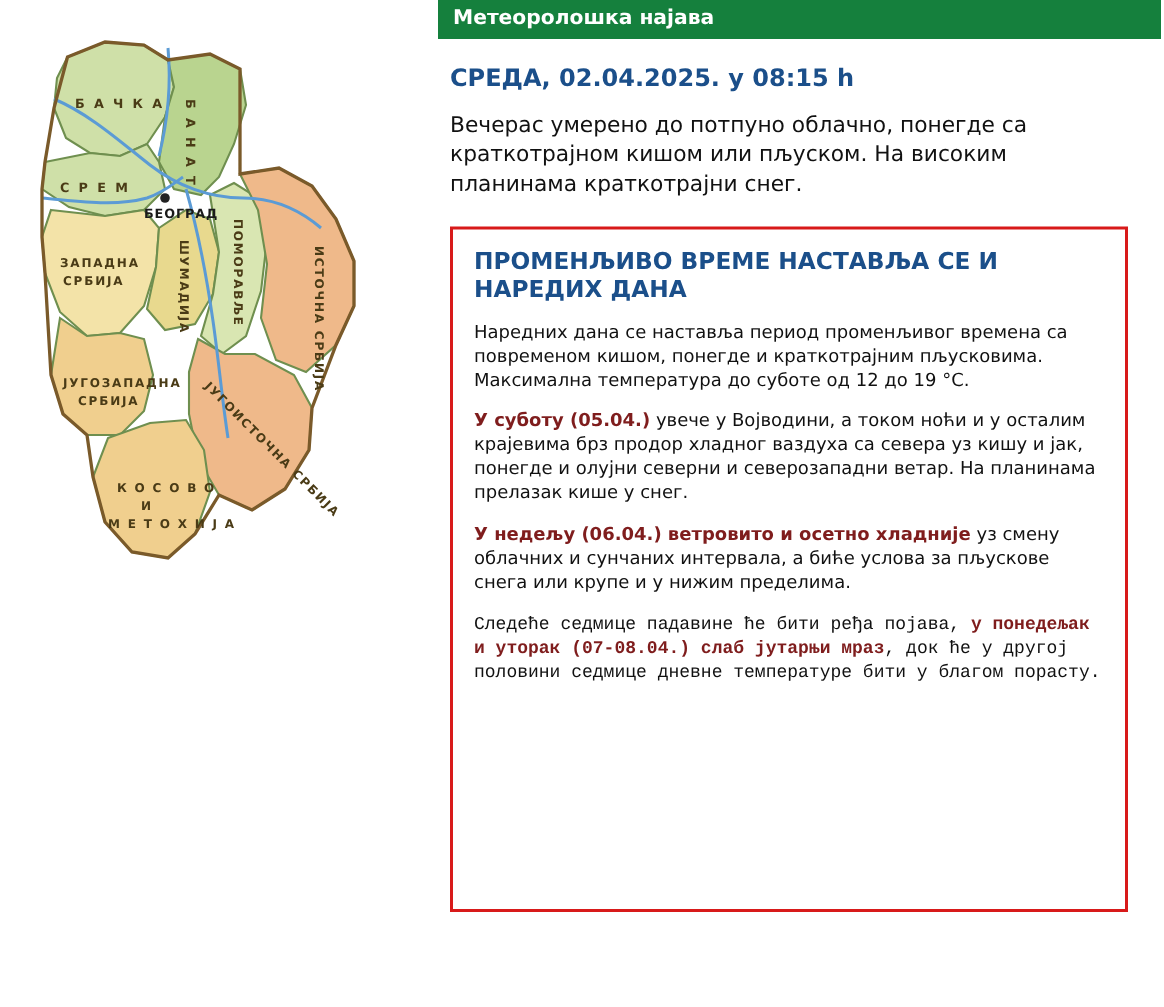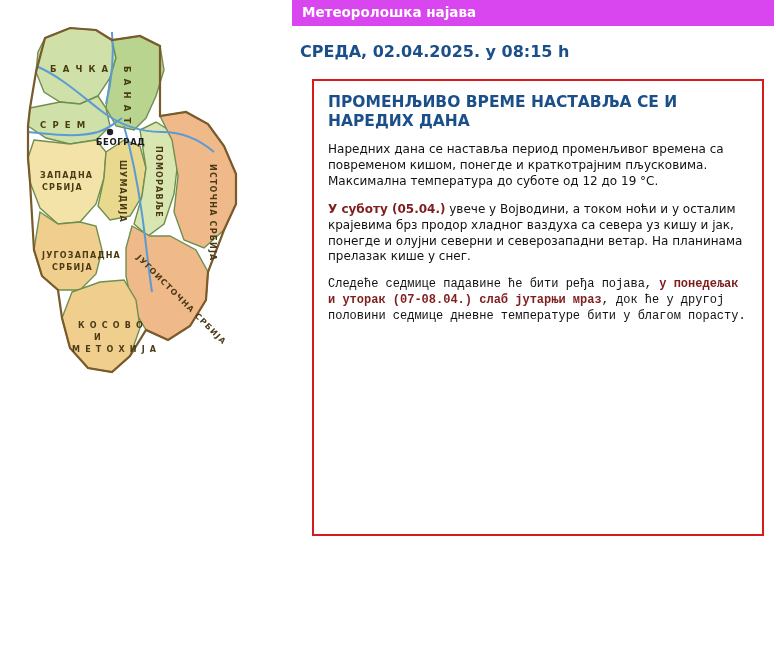"Метеоролошка најава" .title-bar { background: #d946ef -> #15803d }
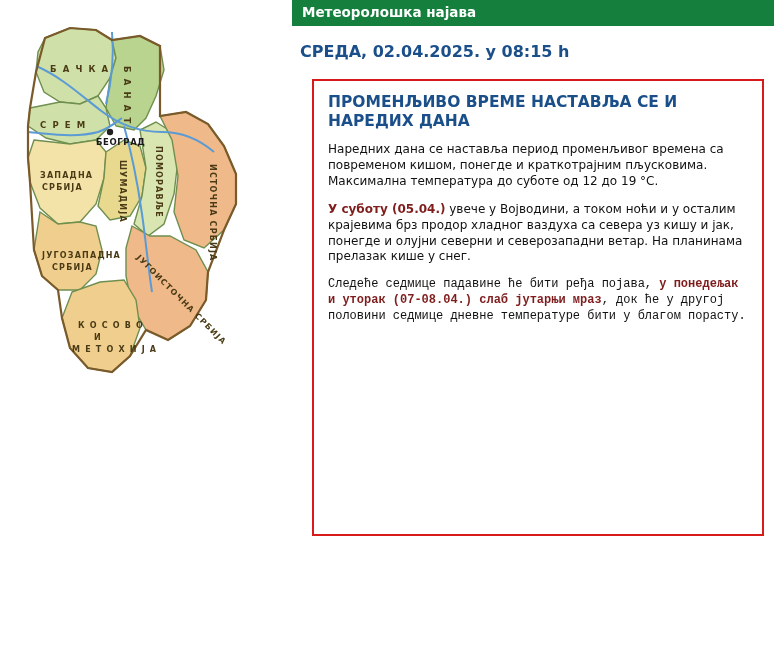"Вечерас умерено до потпуно облачно," p { html: none -> <p>Вечерас умерено до потпуно облачно, понегде са краткотрајном кишом или пљуском. На високим планинама краткотрајни снег.</p> }
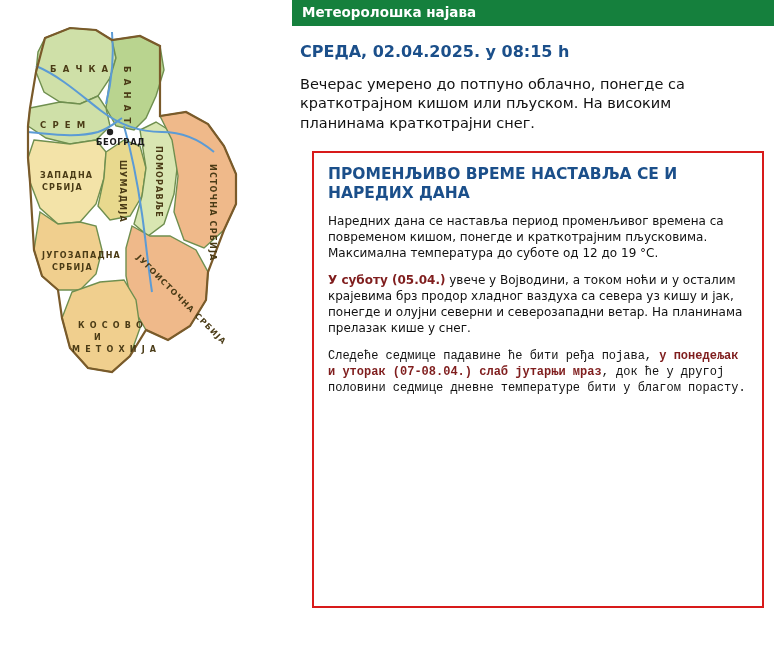"ПРОМЕНЉИВО ВРЕМЕ НАСТАВЉА СЕ И" .alert-box { margin: 18px 0 0 20px -> 18px 0 0 8px }
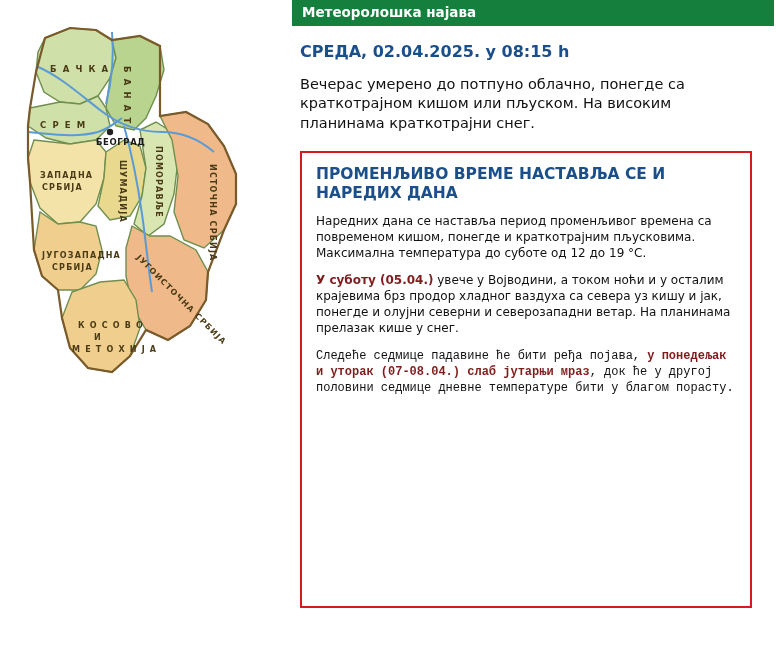"У недељу (06.04.) ветровито и" p { html: none -> <p> <span>У недељу (06.04.) ветровито и осетно хладније</span><span> уз смену облачних и сунчаних интервала, а биће услова за пљускове снега или крупе и у нижим пределима.</span> </p> }
